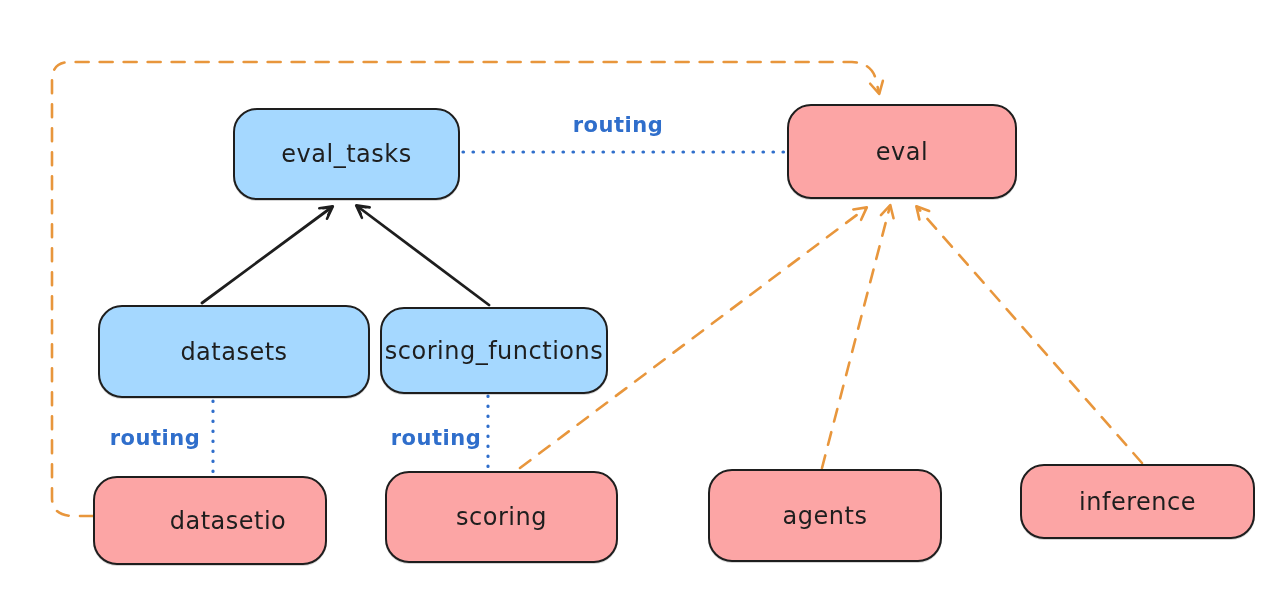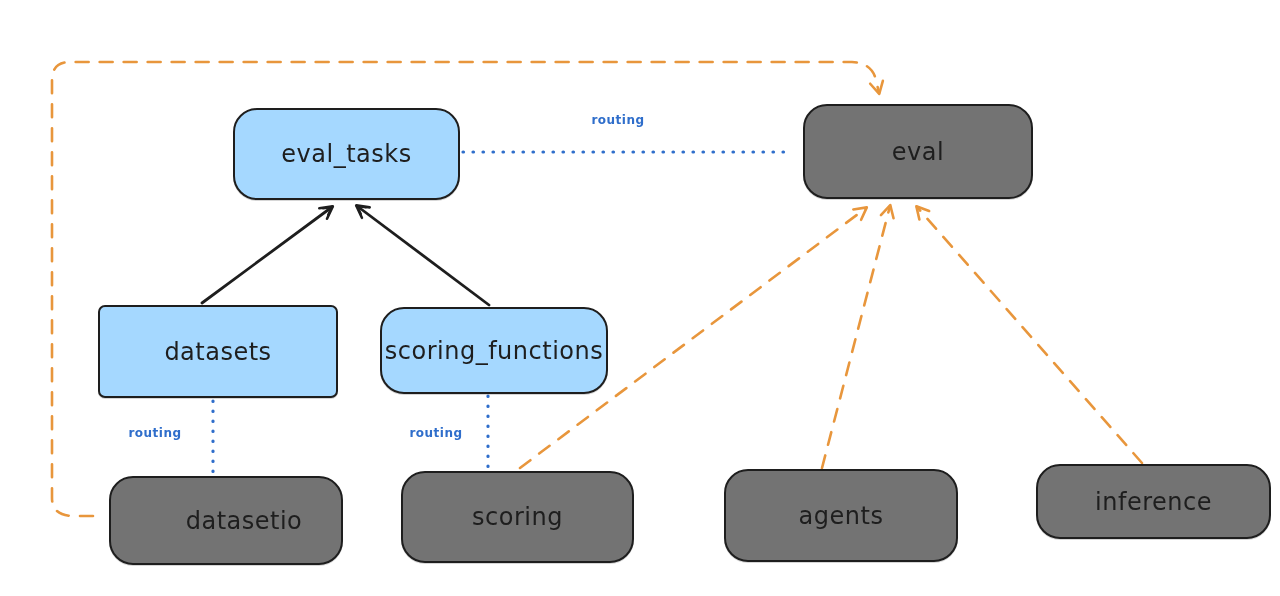"routing" .edge-label { font-size: 12px -> 21px }
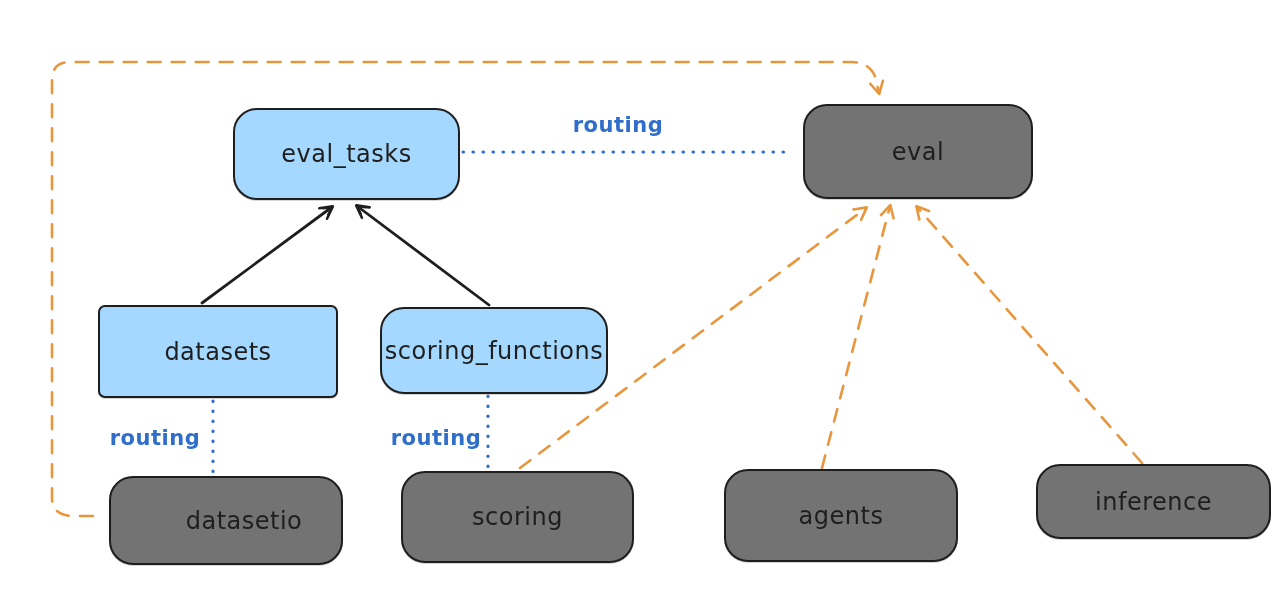"eval" .node.green { background: #737373 -> #fca5a5; margin-left: 16px -> none }
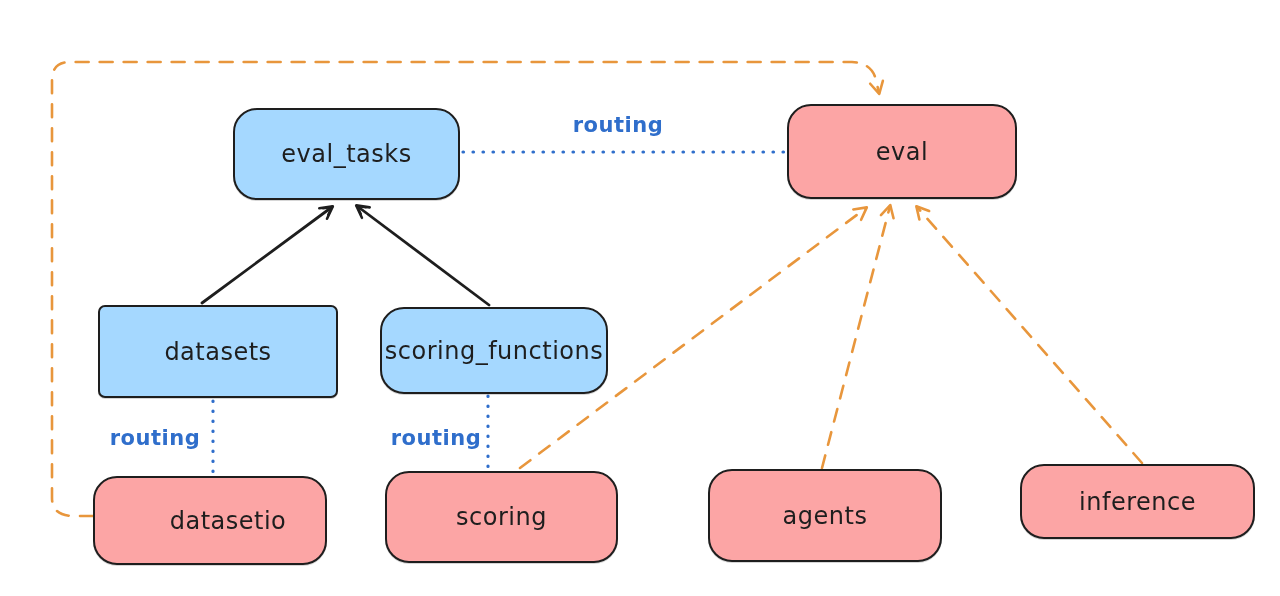"datasets" div.node { border-radius: 7px -> none; width: 240px -> 272px }
